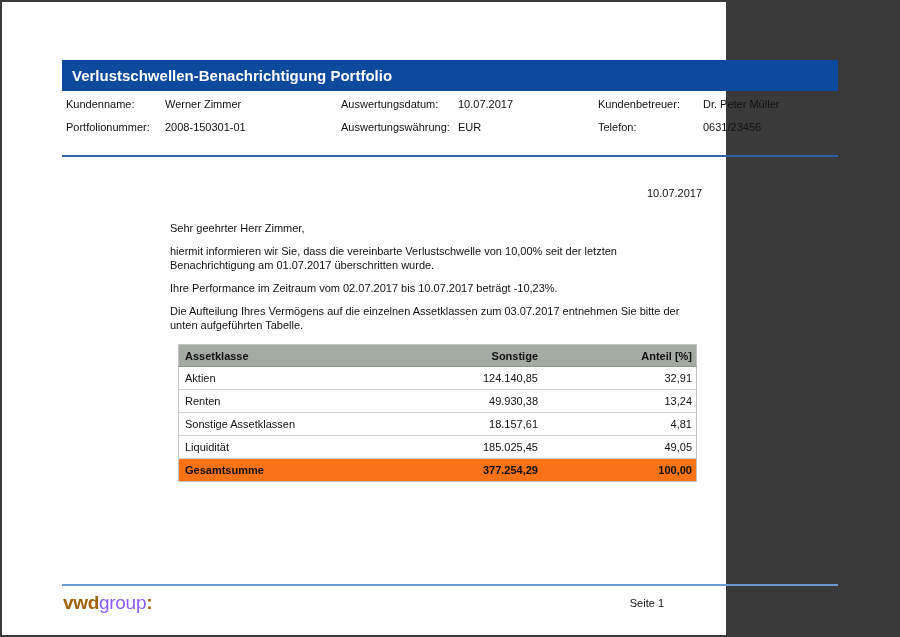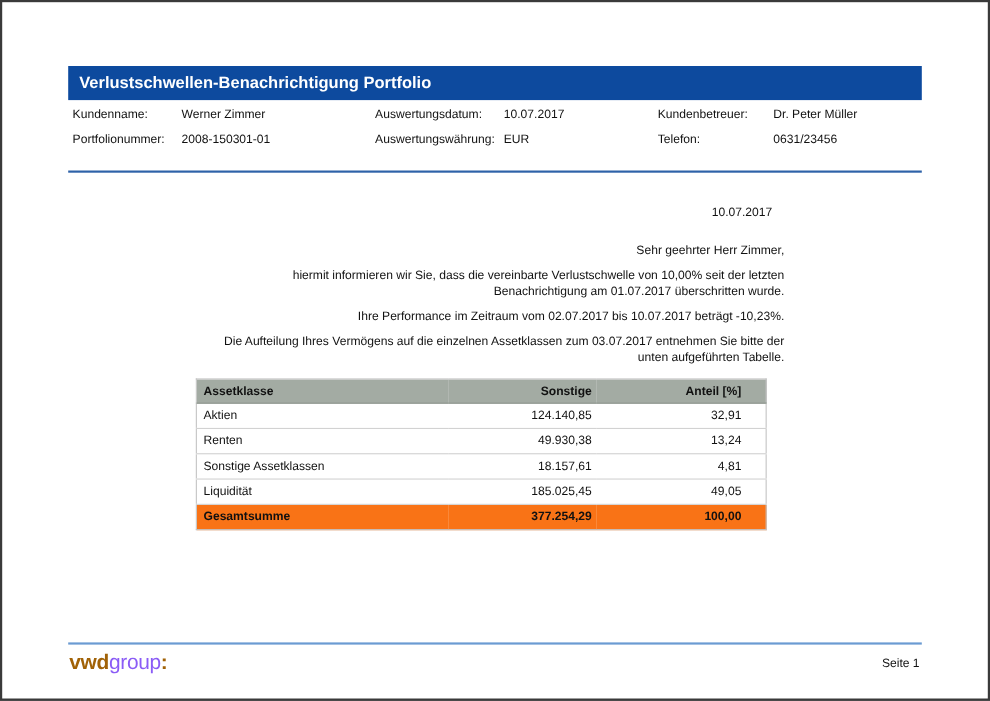"Verlustschwellen-Benachrichtigung" .page { width: 896px -> 724px }
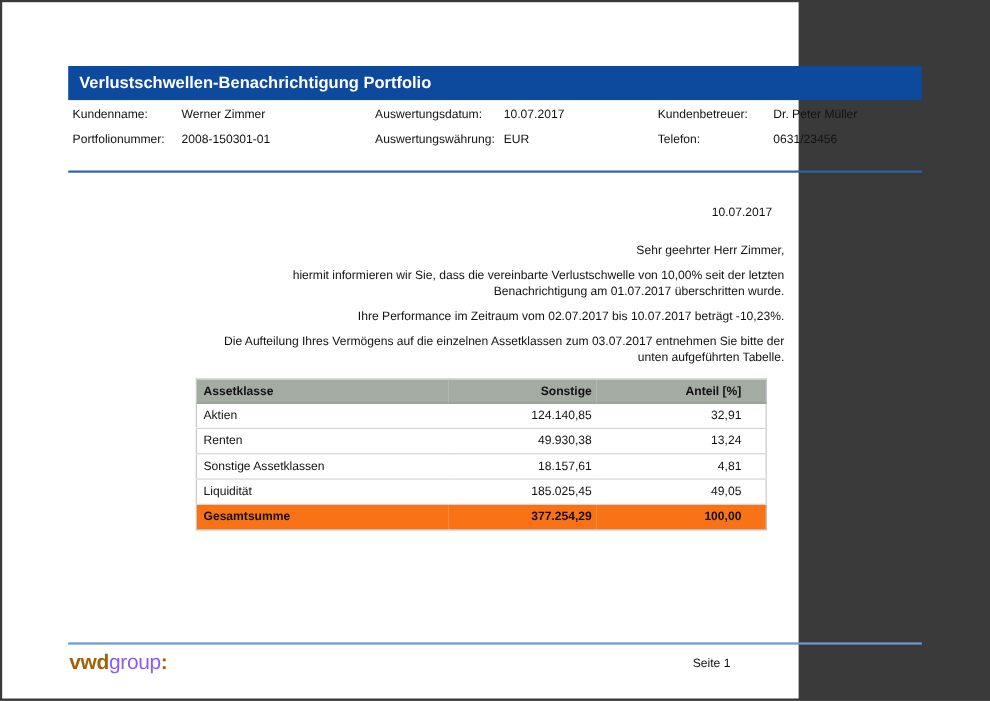"Sehr geehrter Herr Zimmer," .letter { left: 184px -> 168px; text-align: right -> none }
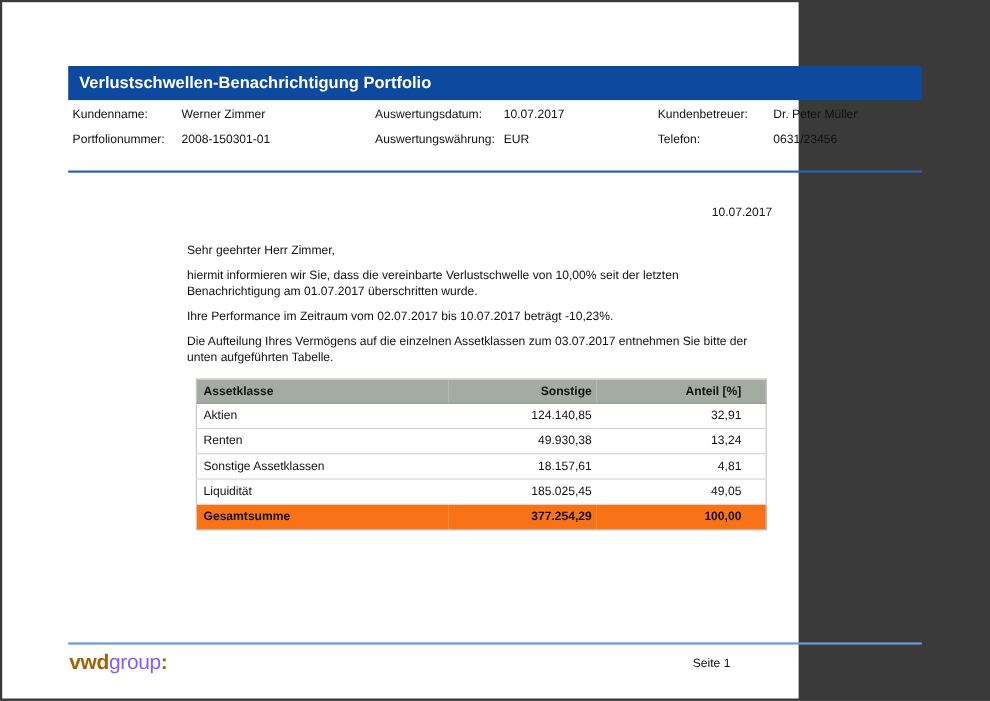"Anteil [%]" .asset-table .c3 { padding-right: 22px -> 4px }
